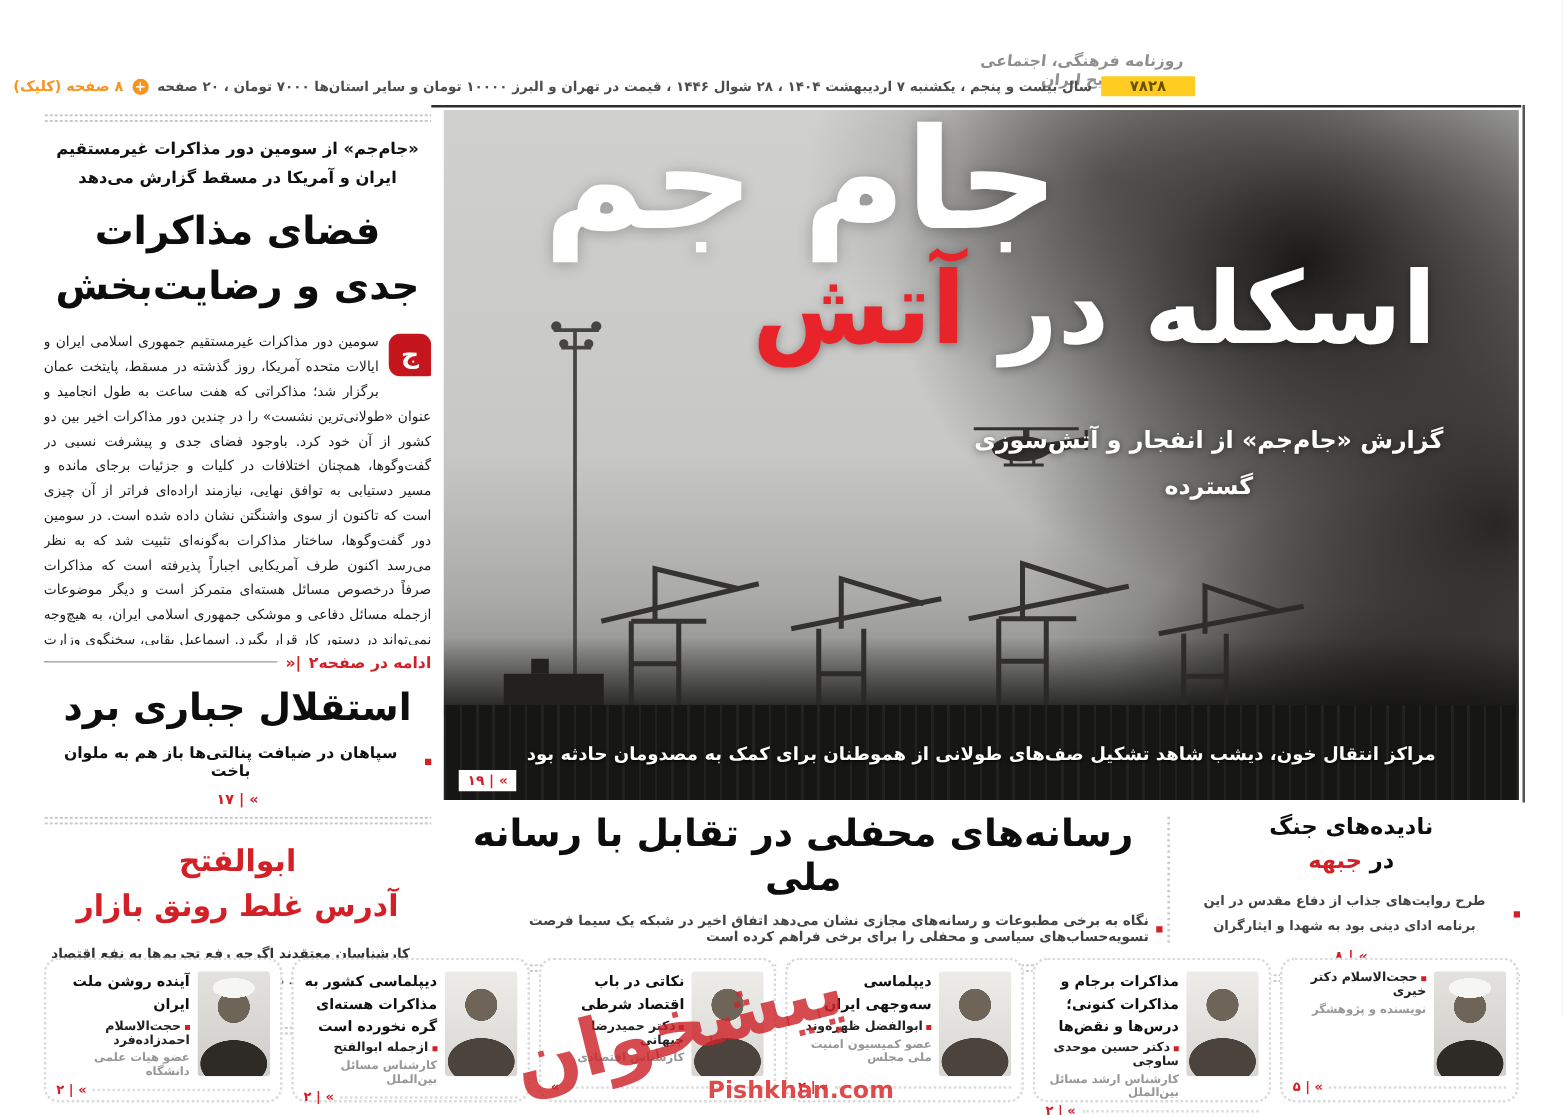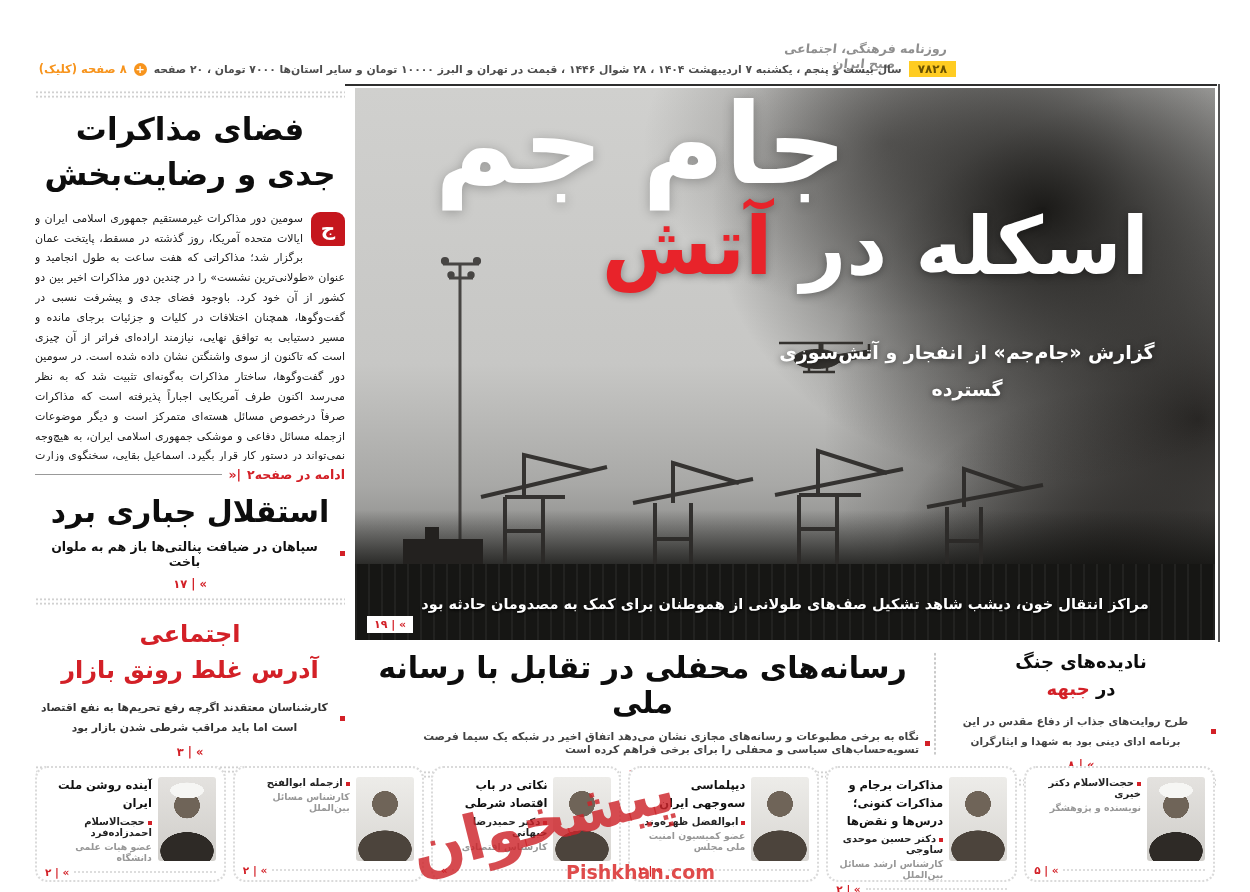"۷۸۲۸" .issue-badge { padding: 1px 9px -> 1px 23px }
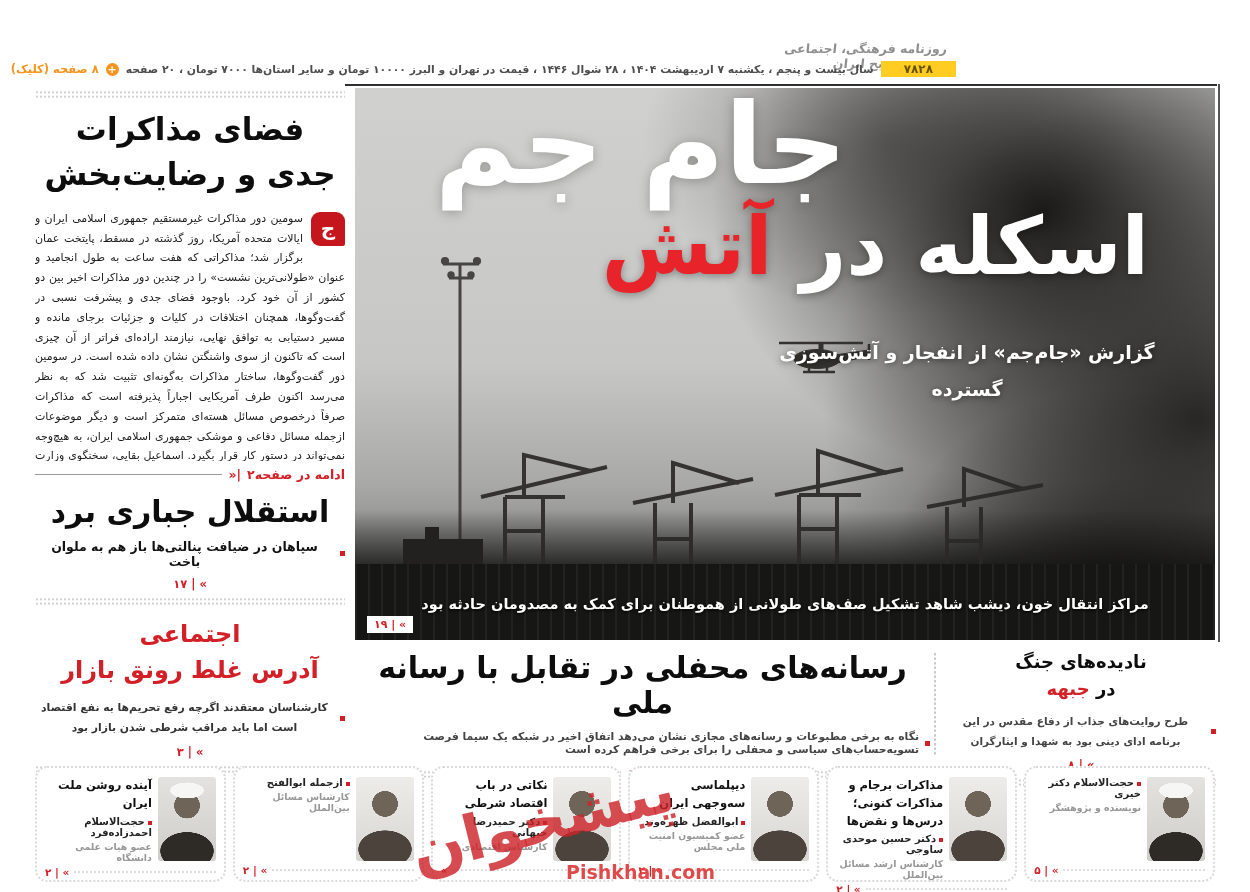"«جام‌جم» از سومین دور مذاکرات" div.kicker { html: none -> <div>«جام‌جم» از سومین دور مذاکرات غیرمستقیم ایران و آمریکا در مسقط گزارش می‌دهد</div> }
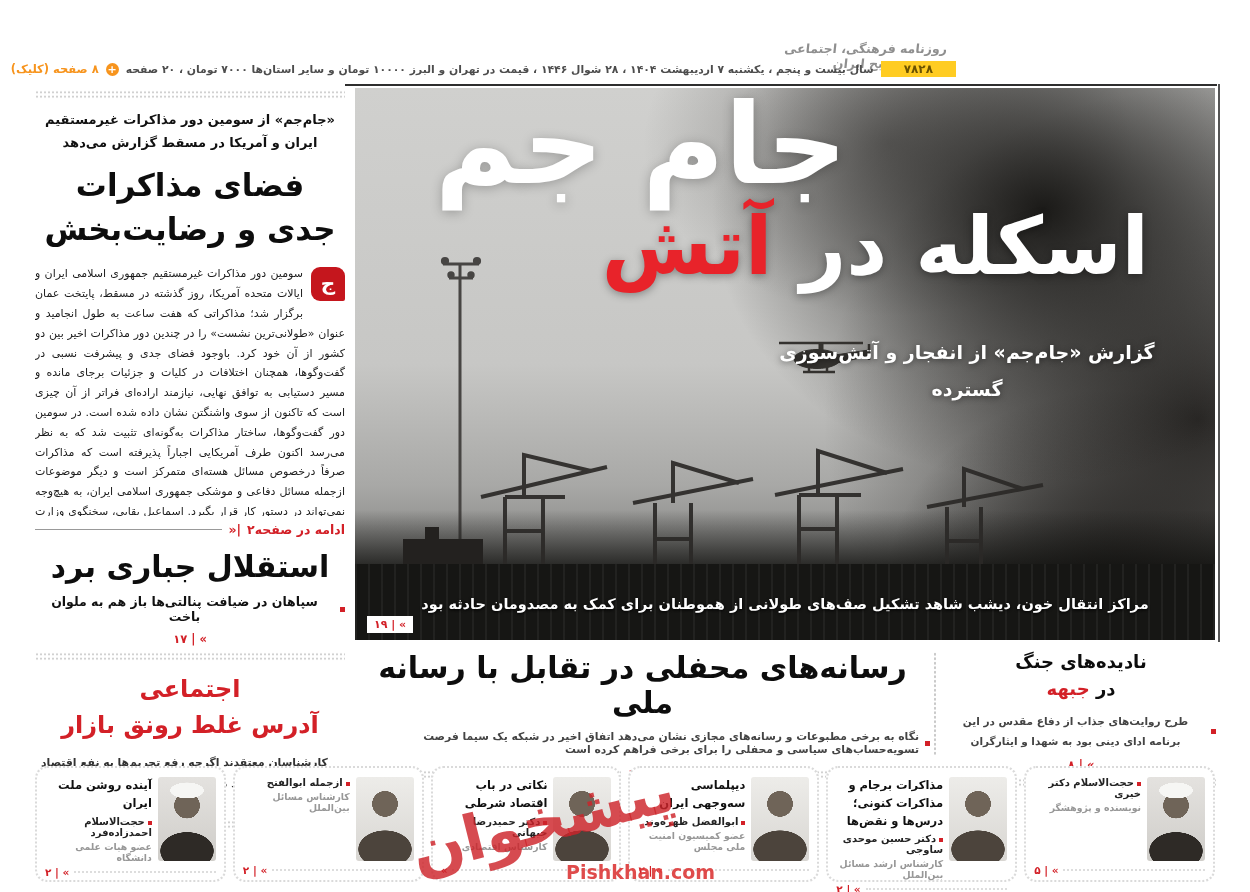"اجتماعی" div.market-h { text: اجتماعی -> ابوالفتح }
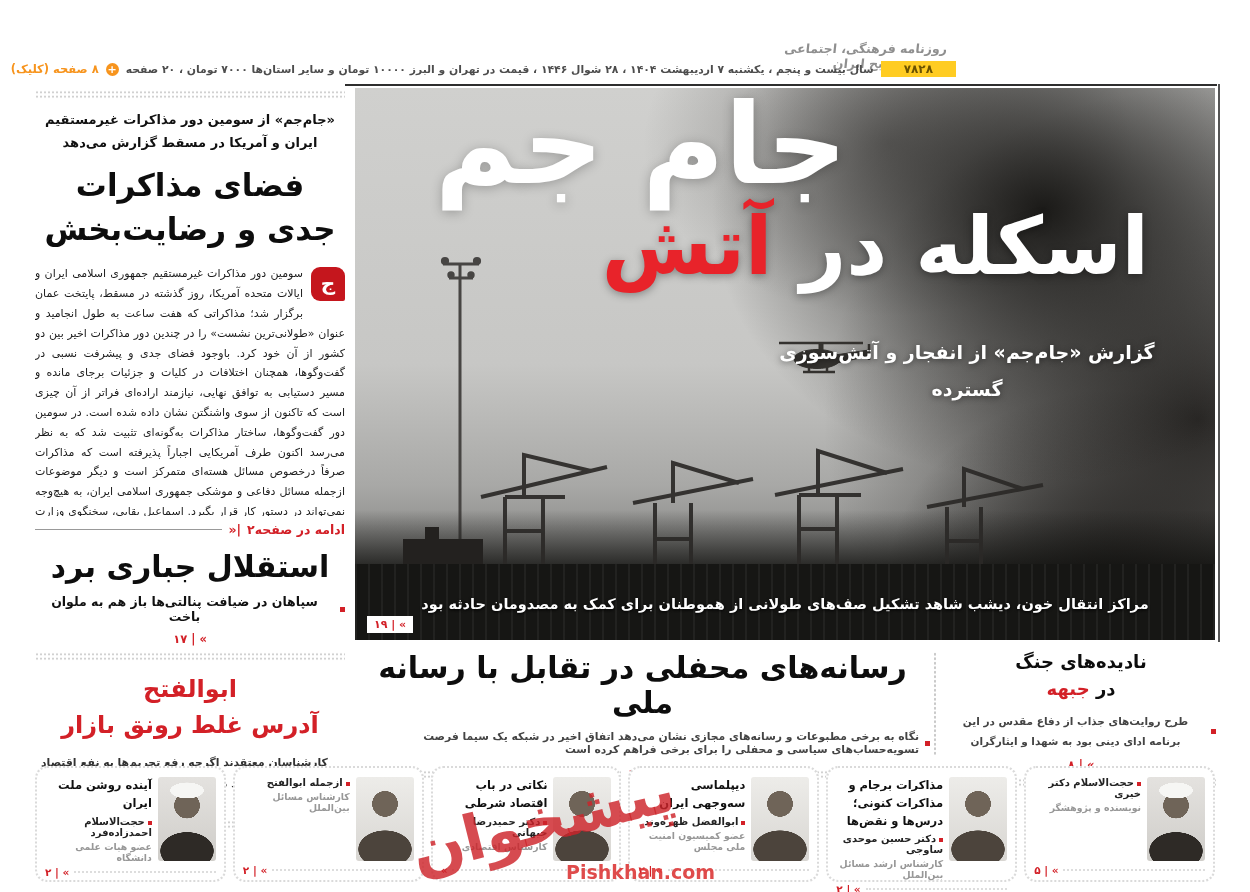"دیپلماسی کشور به مذاکرات هسته‌ای" div.ptitle { html: none -> <div>دیپلماسی کشور به مذاکرات هسته‌ای گره نخورده است</div> }
